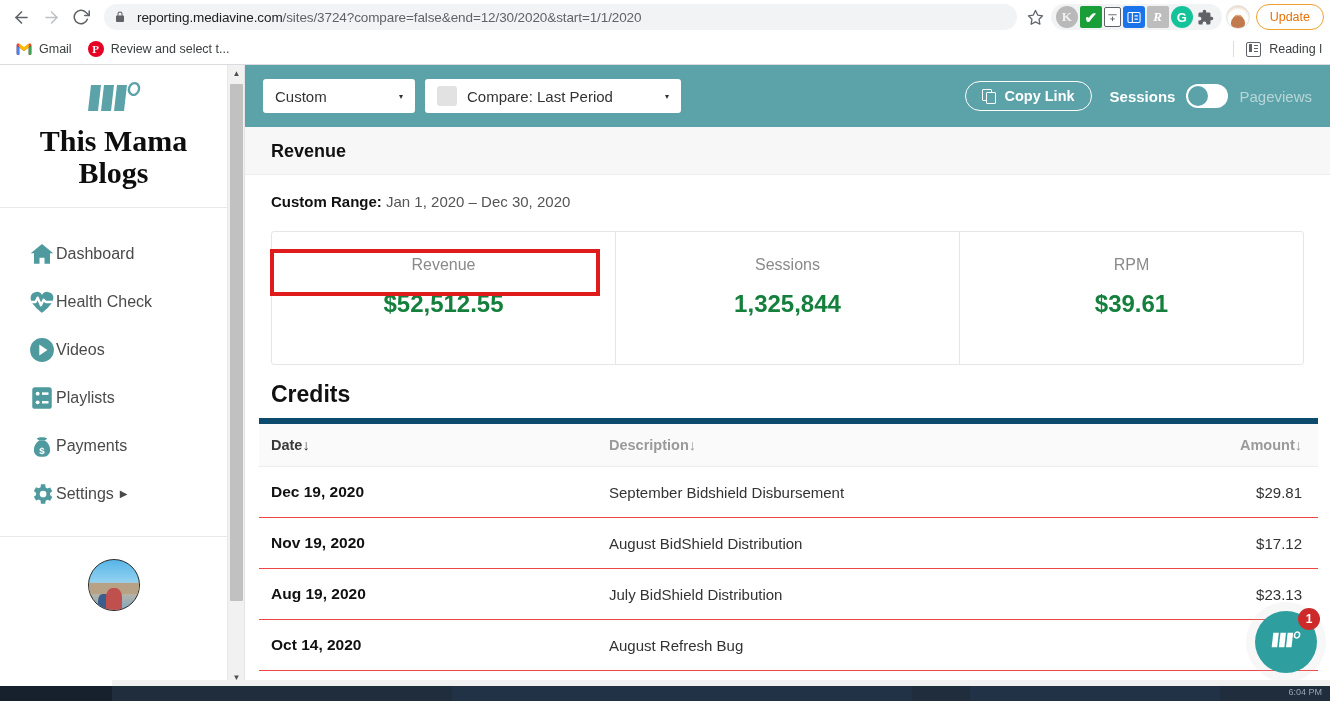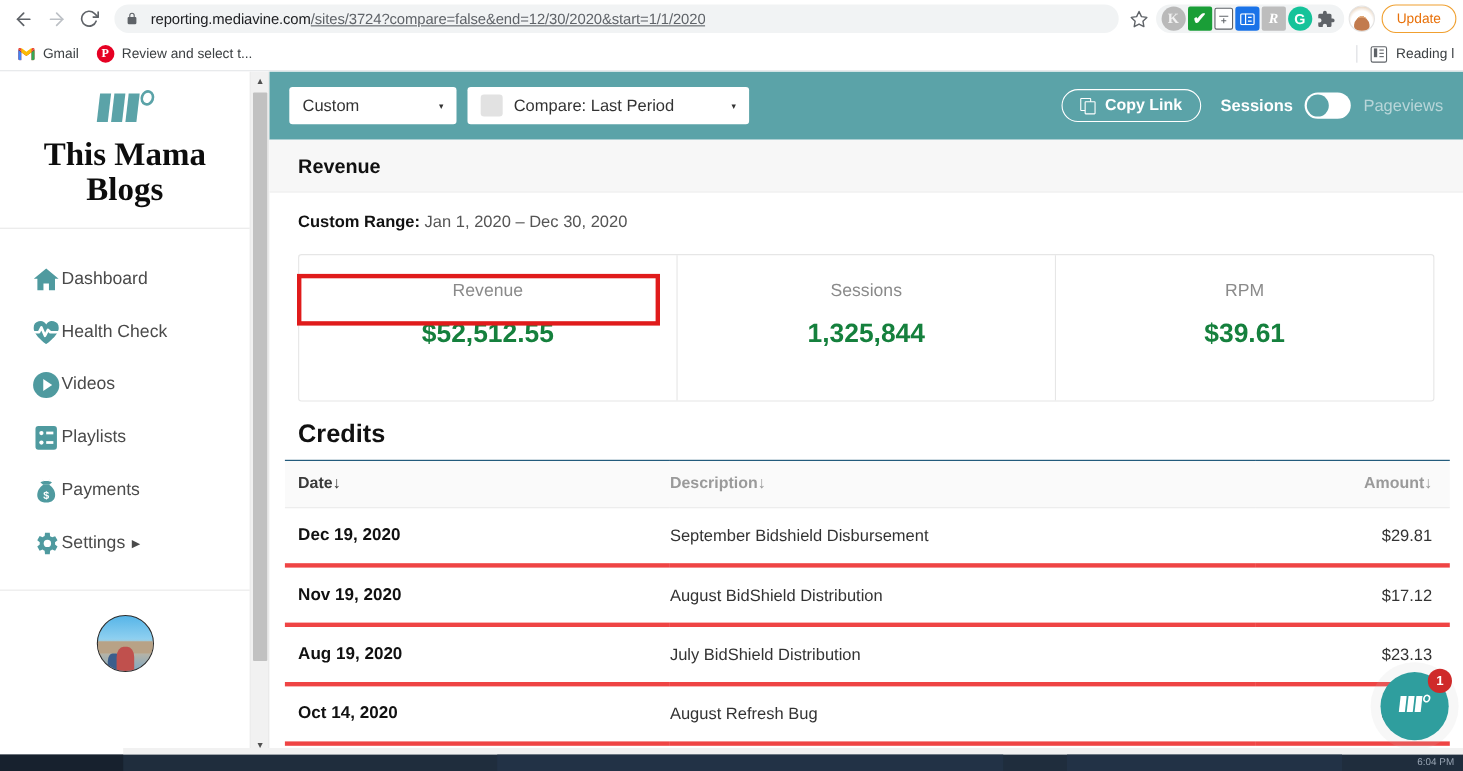"/sites/3724?compare=false&end=12/30/2020" .omnibox-url .path { text-decoration: underline -> none }
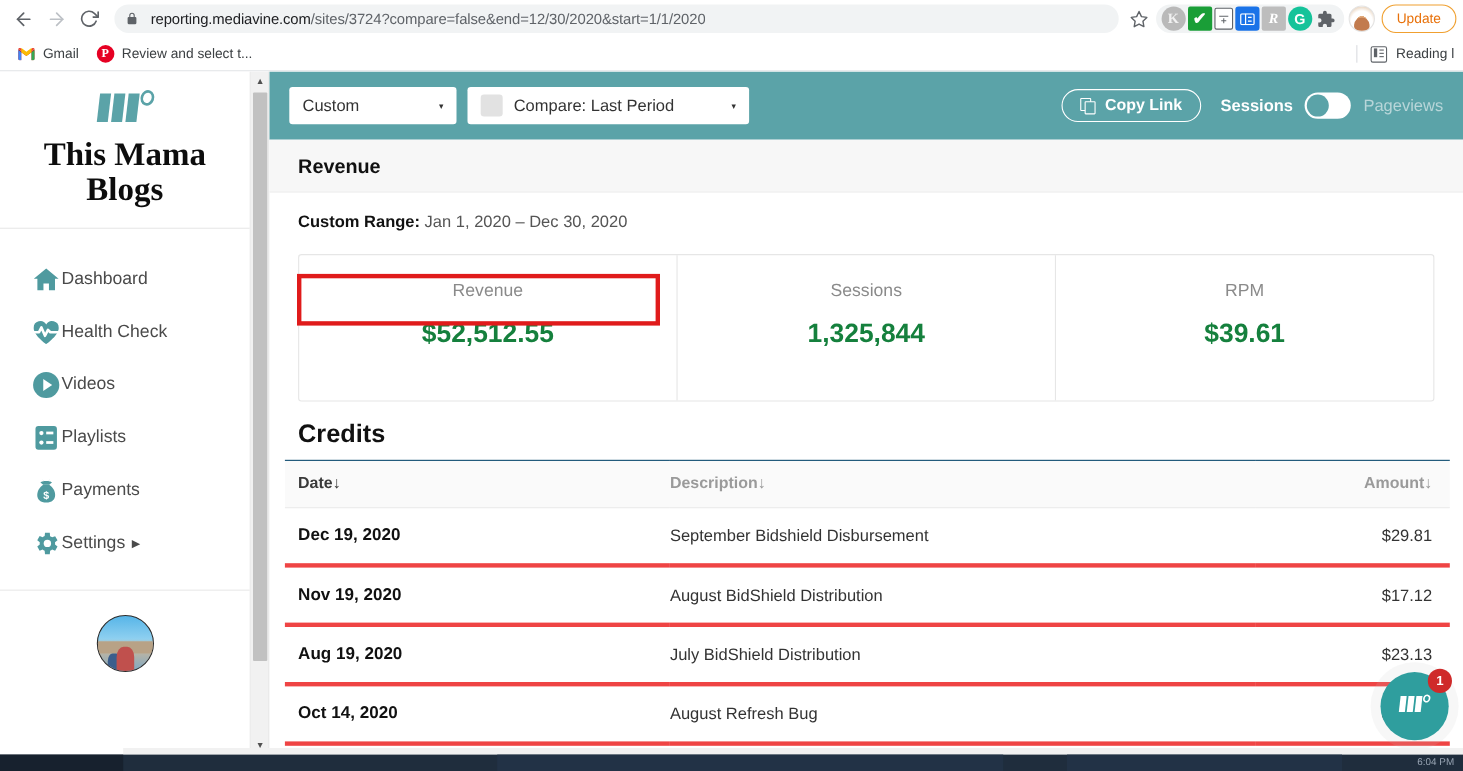"Date↓" table.credits th { border-top: 1px solid #0c4a6e -> 6px solid #0c4a6e }
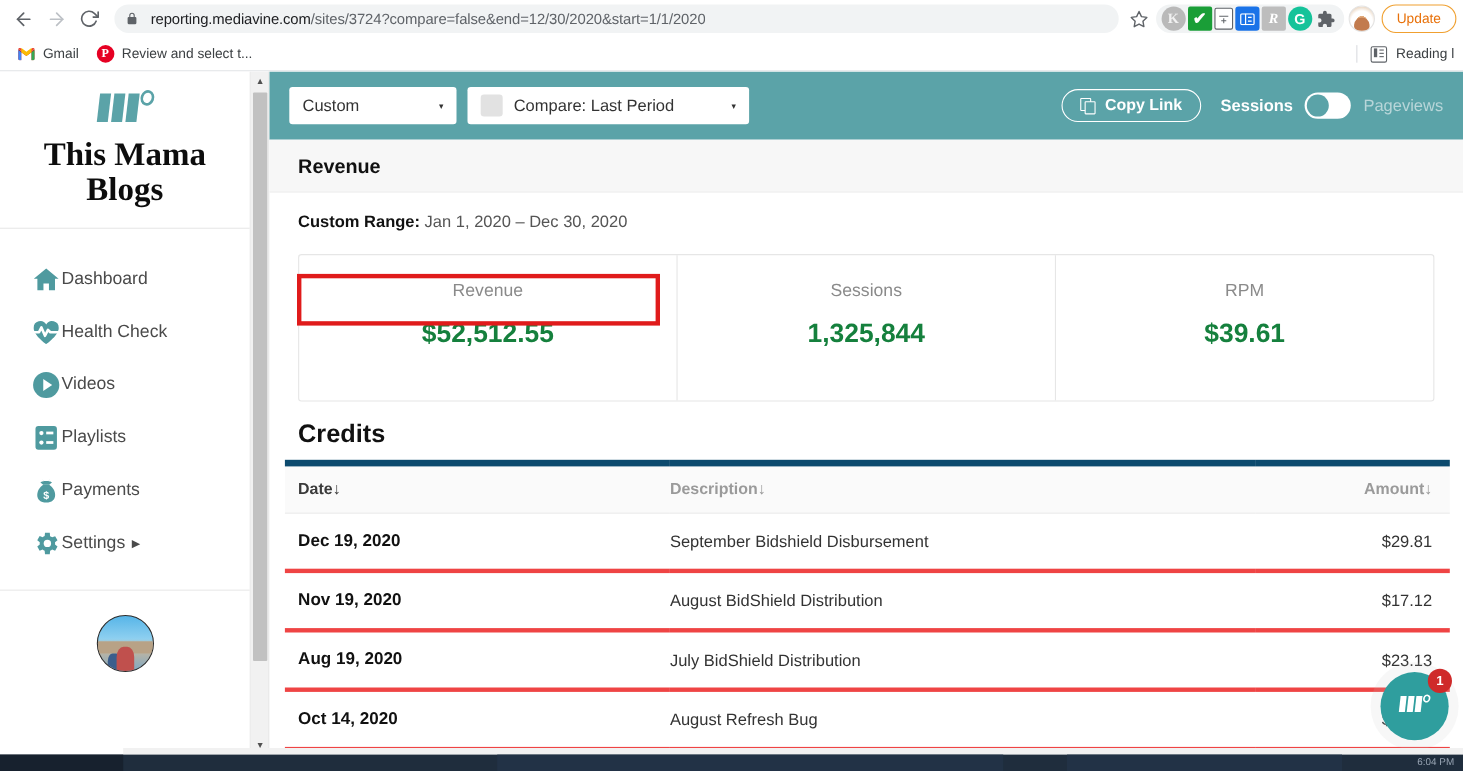"Dec 19, 2020" table.credits td { border-bottom: 4px solid #ef4444 -> 1px solid #ef4444 }
